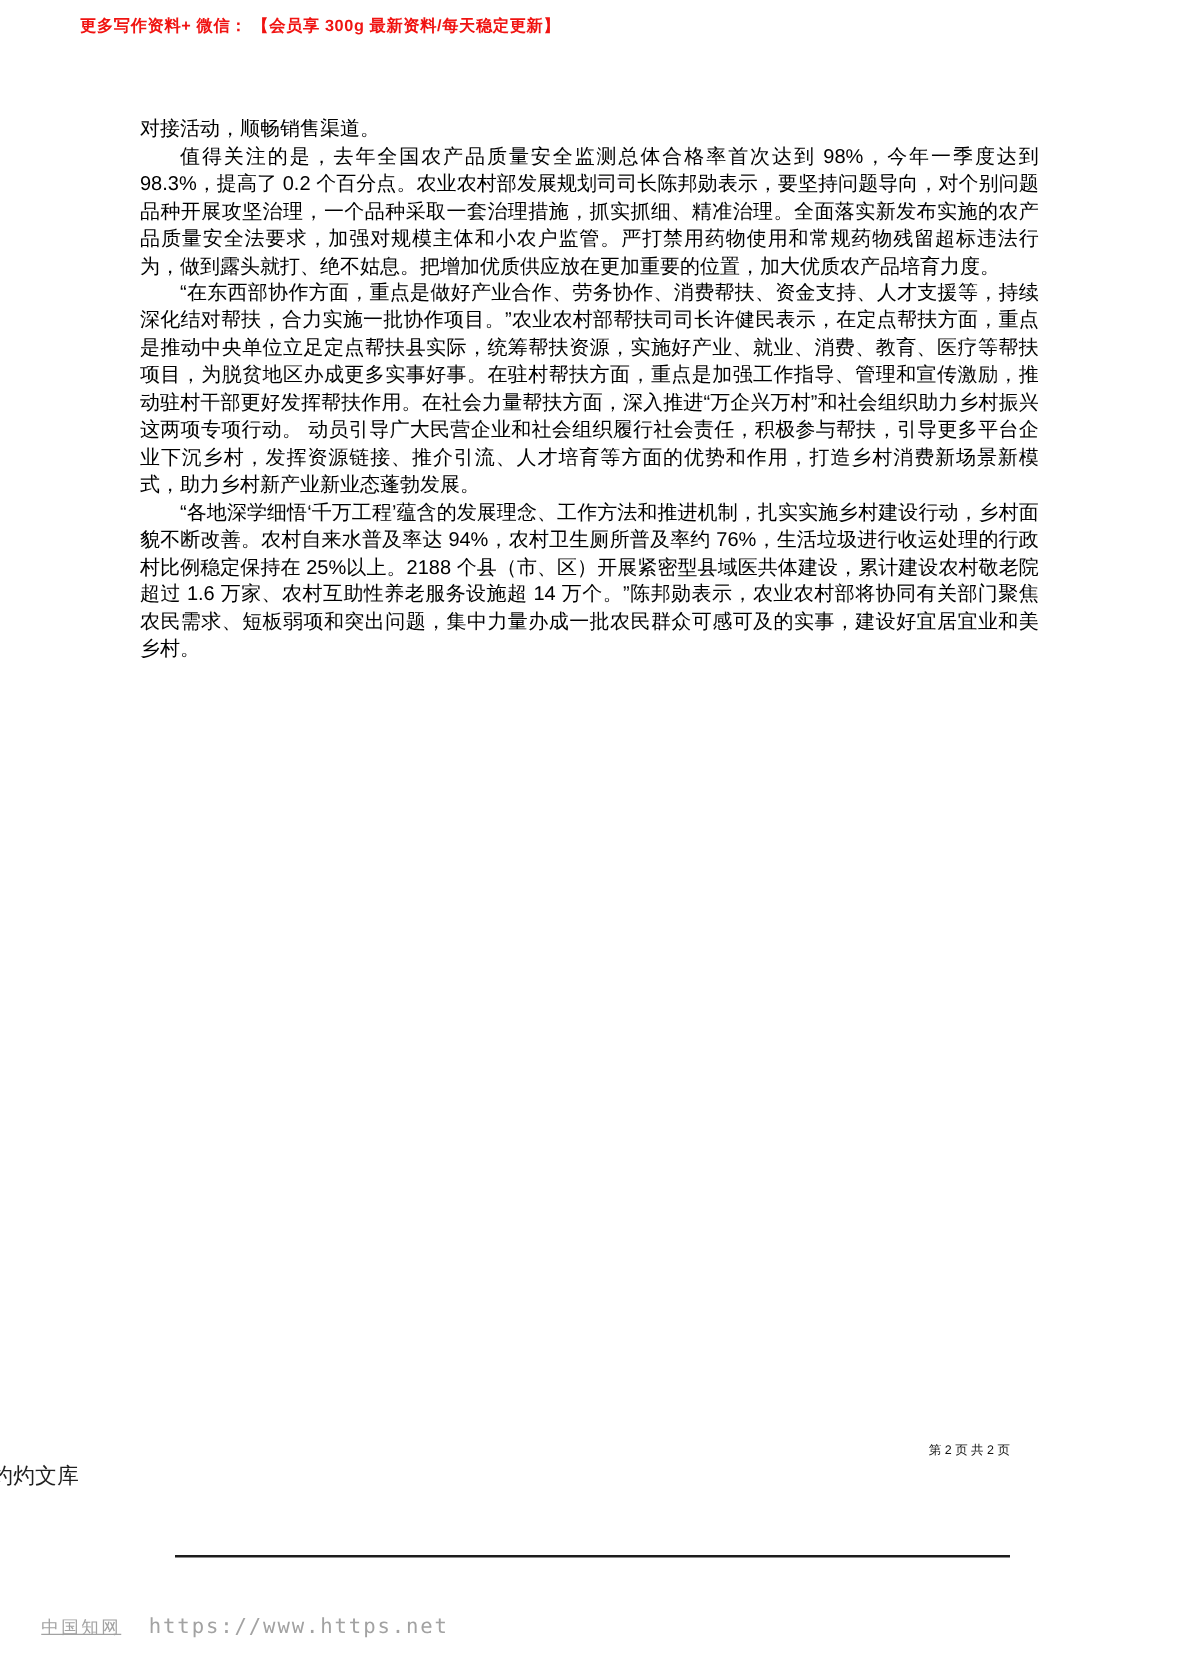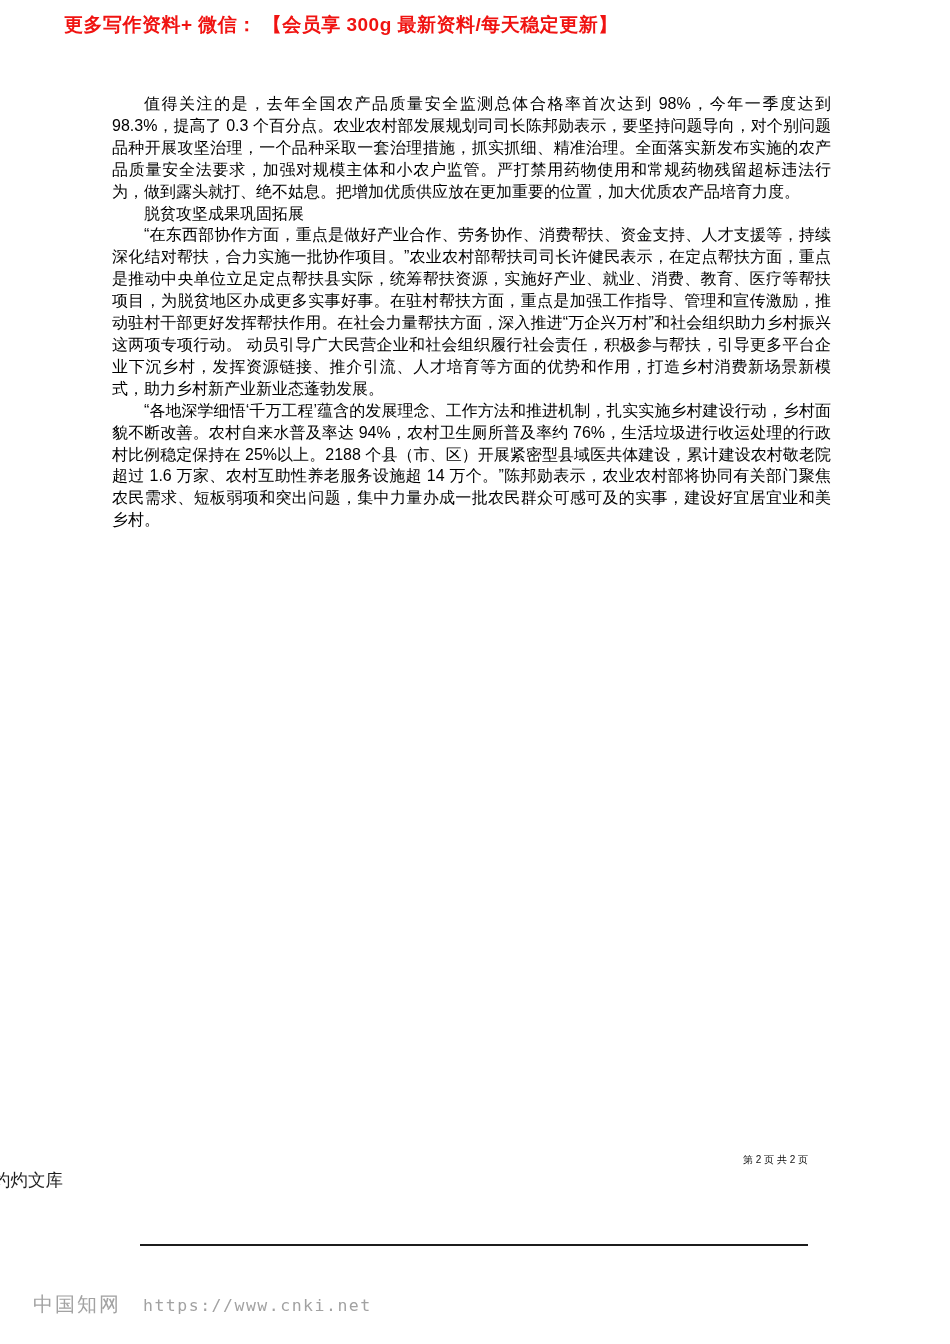"更多写作资料+ 微信： 【会员享 300g 最新资料/每天稳定更新】" .promo-header { font-size: 19px -> 13px }
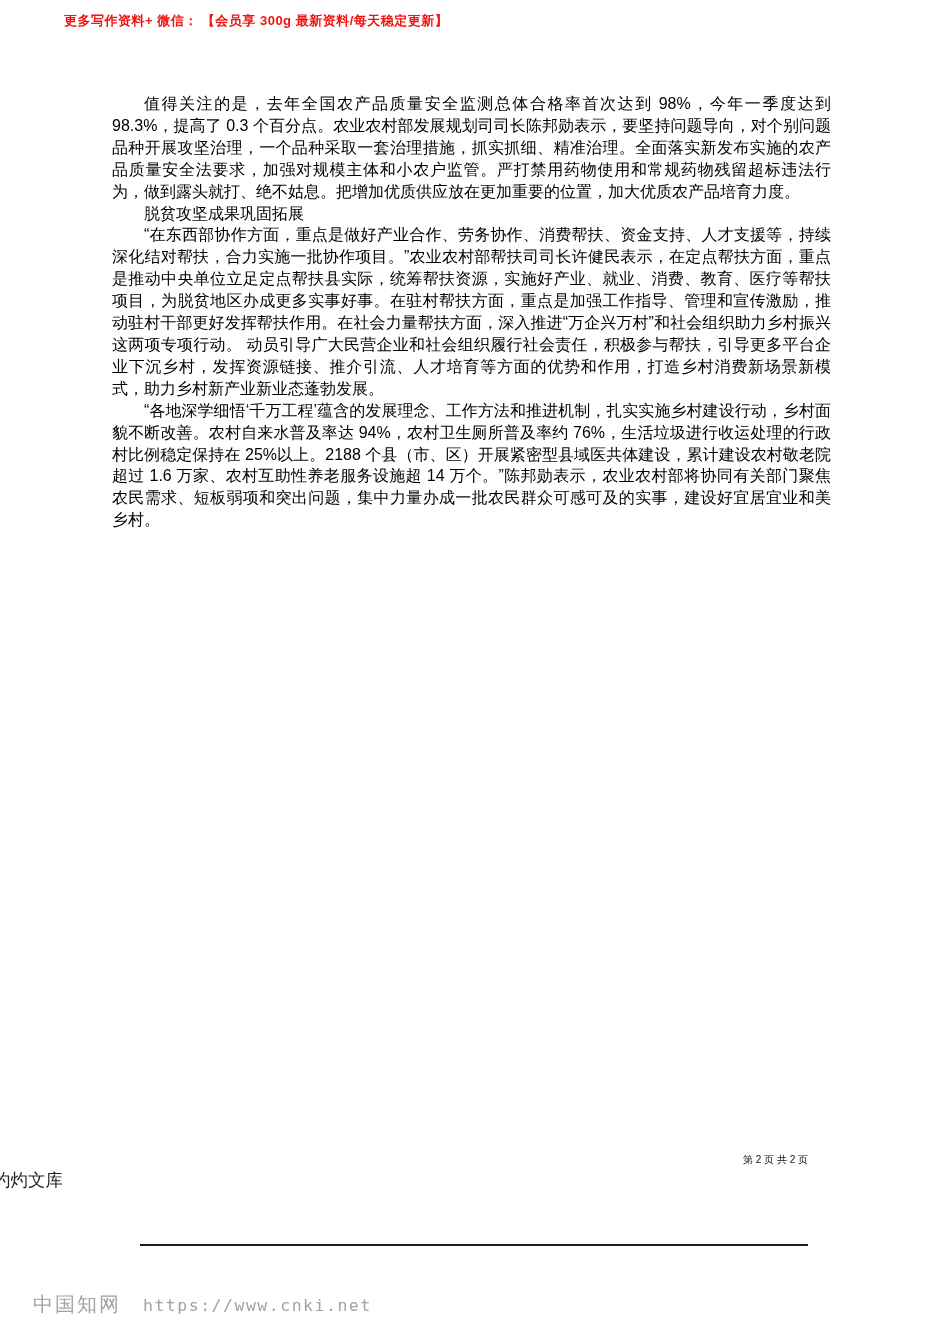"对接活动，顺畅销售渠道。" p { html: none -> <p>对接活动，顺畅销售渠道。</p> }
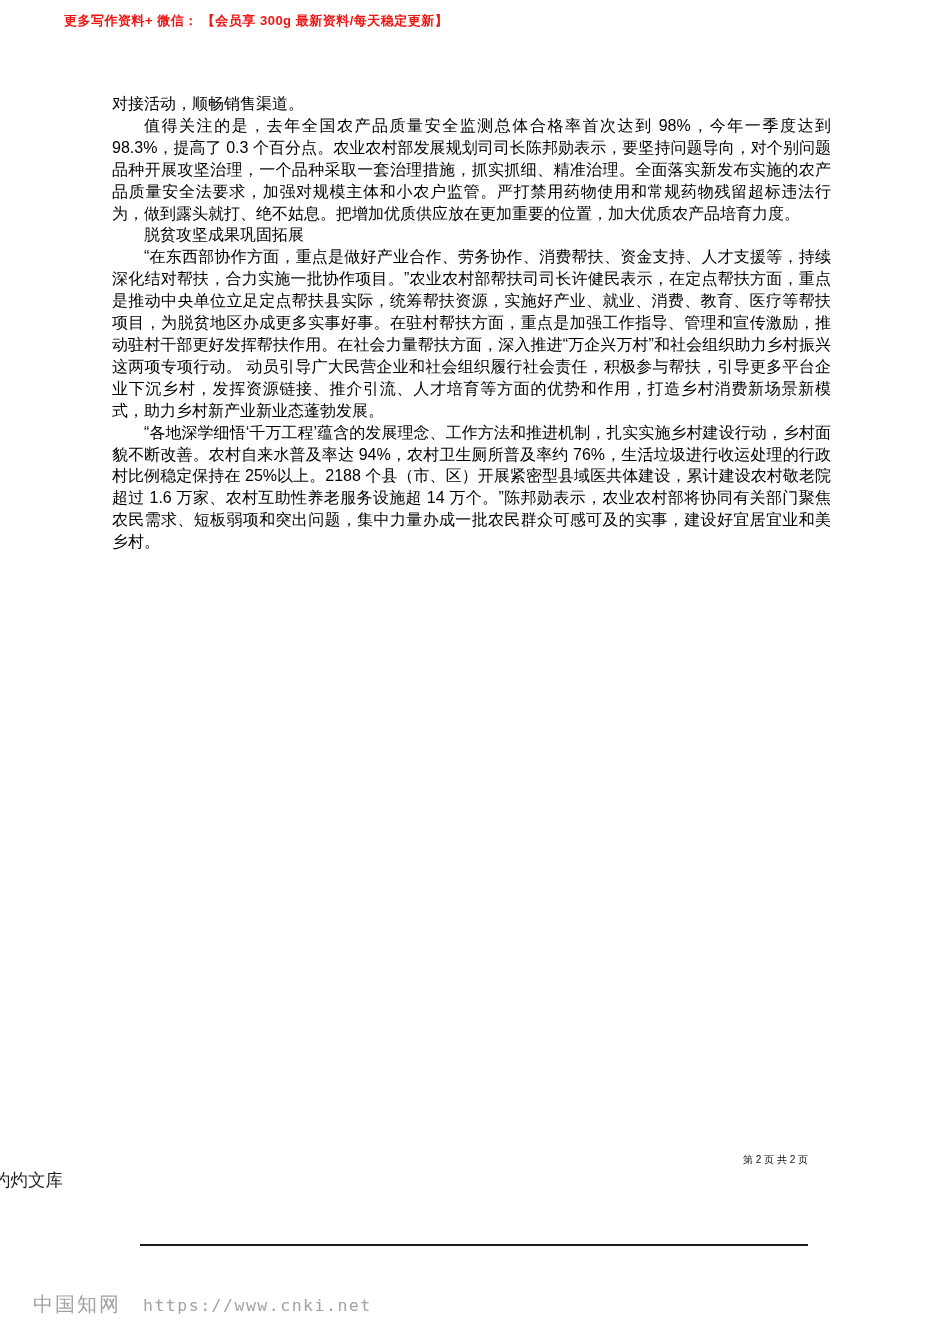"值得关注的是，去年全国农产品质量安全监测总体合格率首次达到" p.indent { text: 0.3 -> 0.2 }
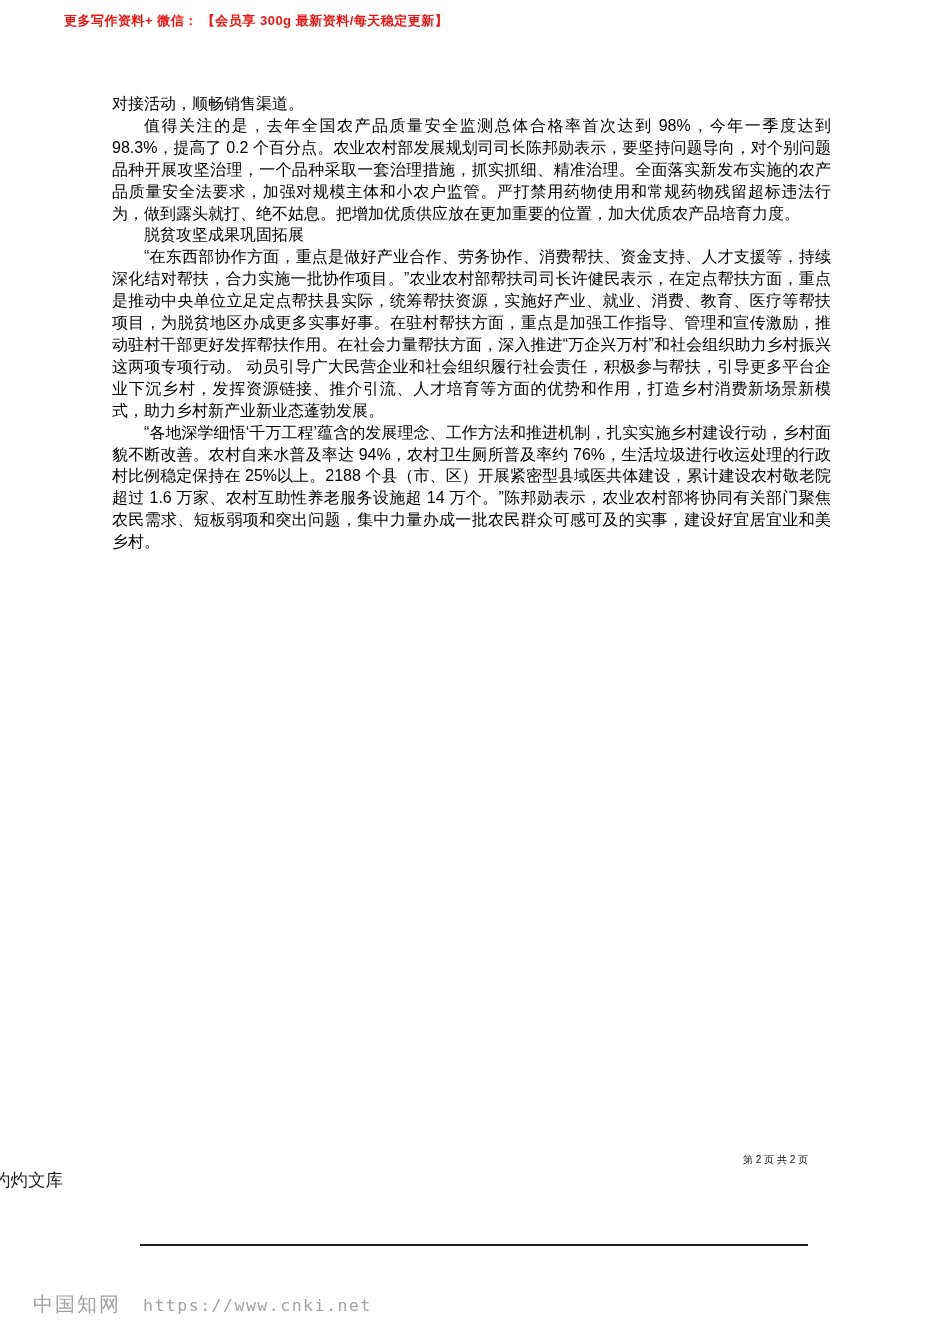"脱贫攻坚成果巩固拓展" p.indent { html: <p>脱贫攻坚成果巩固拓展</p> -> none }
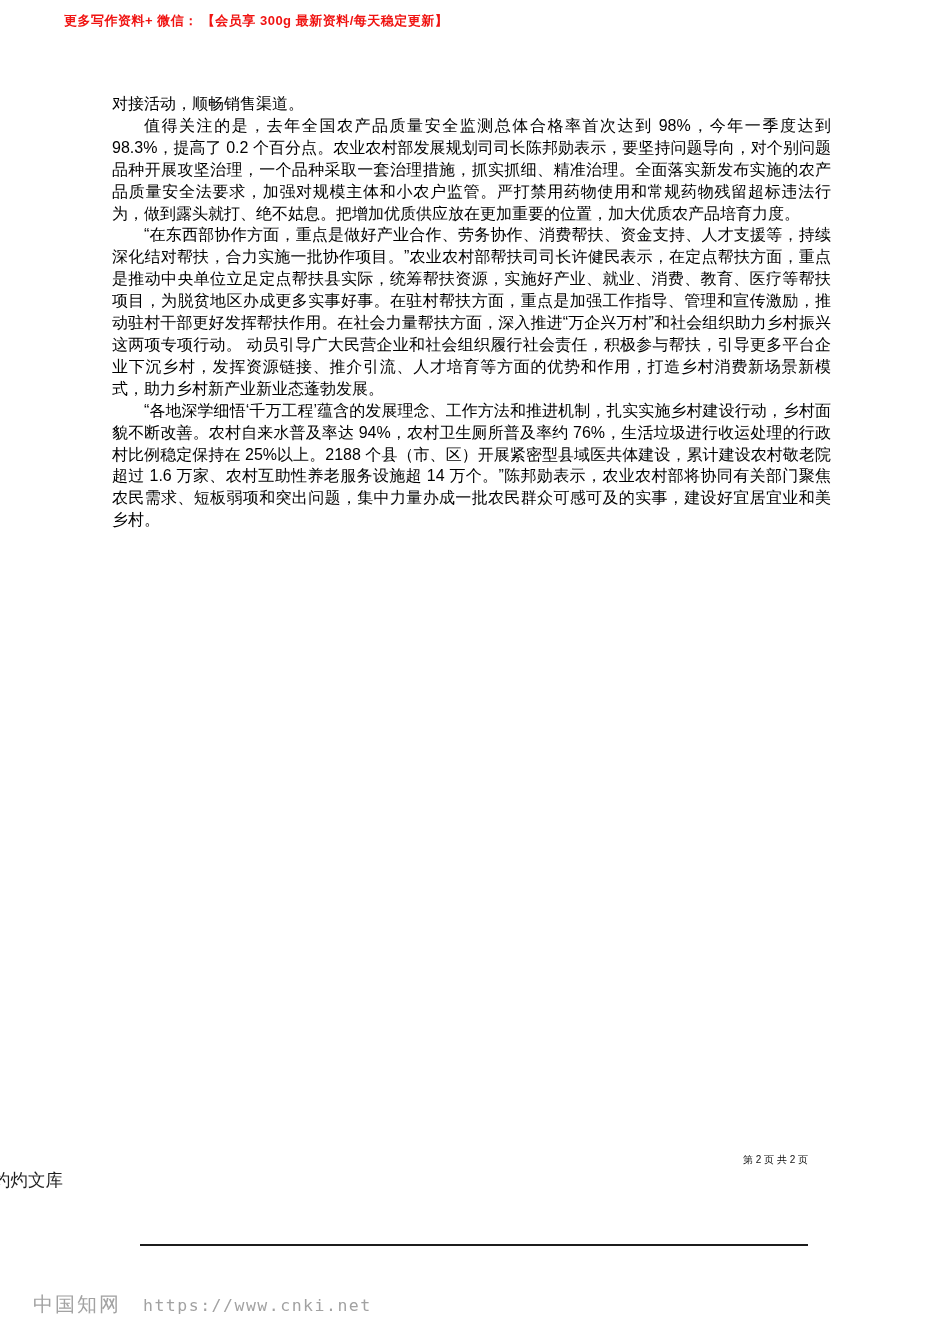"中国知网" .cnki-site { font-size: 20px -> 14px; text-decoration: none -> underline }
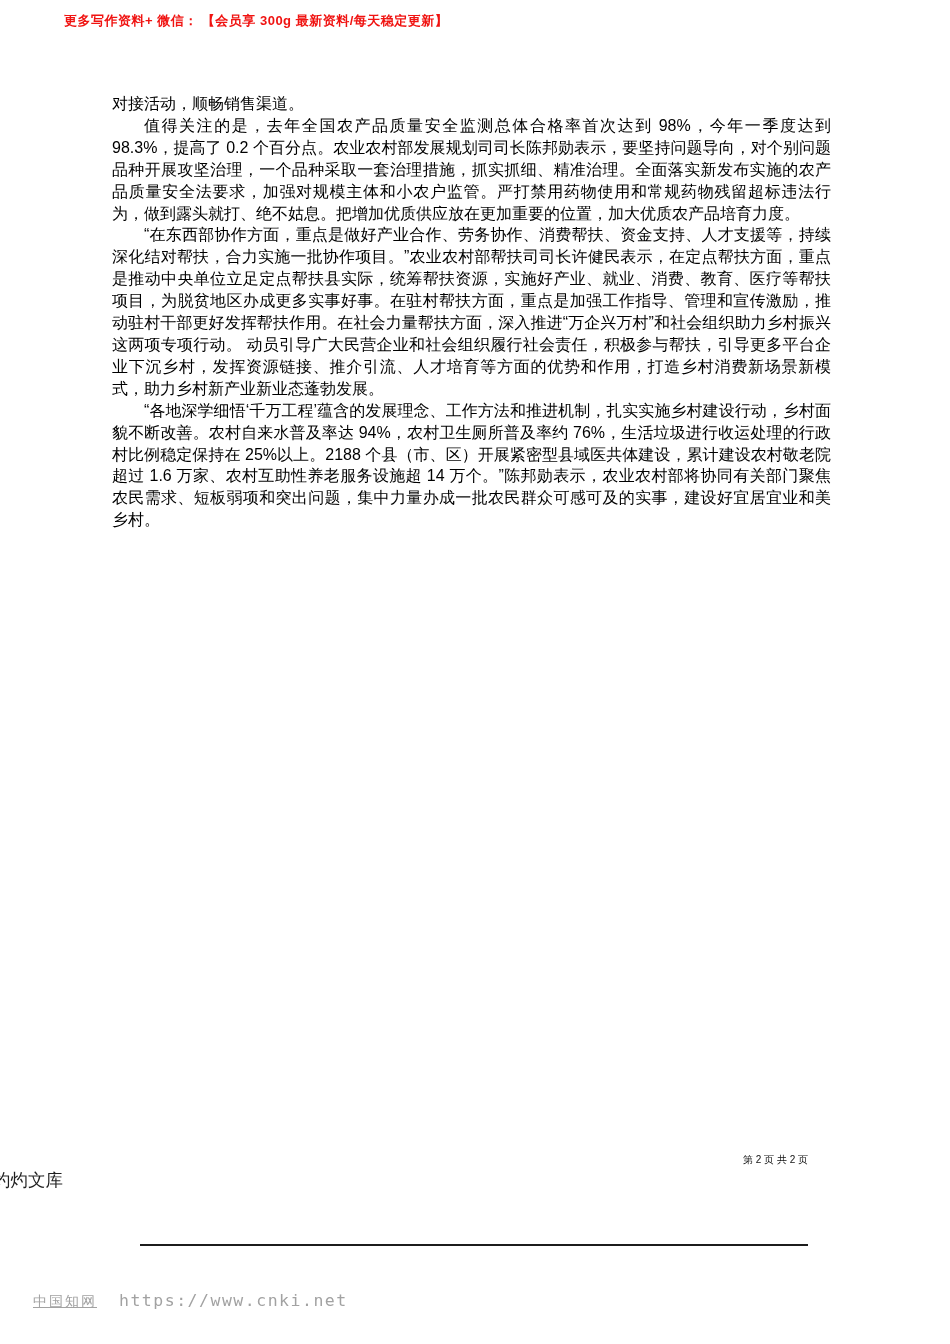"https://www.cnki.net" span.cnki-url { text: https://www.cnki.net -> https://www.https.net }
